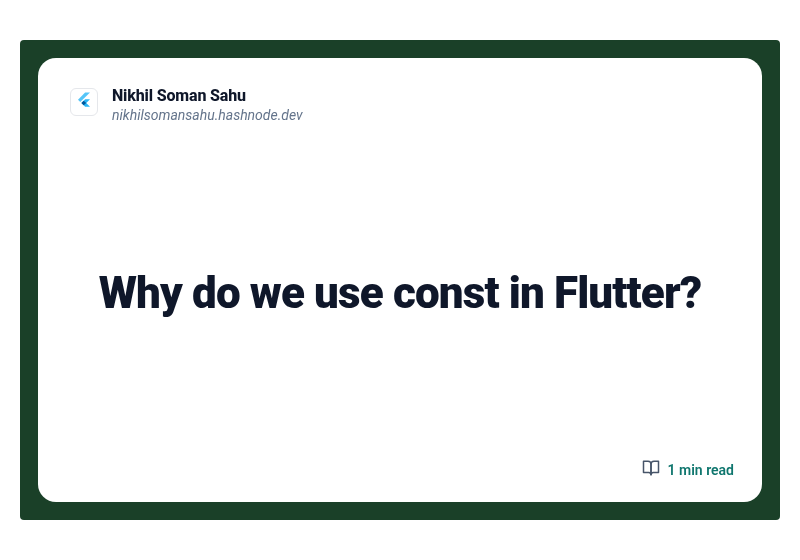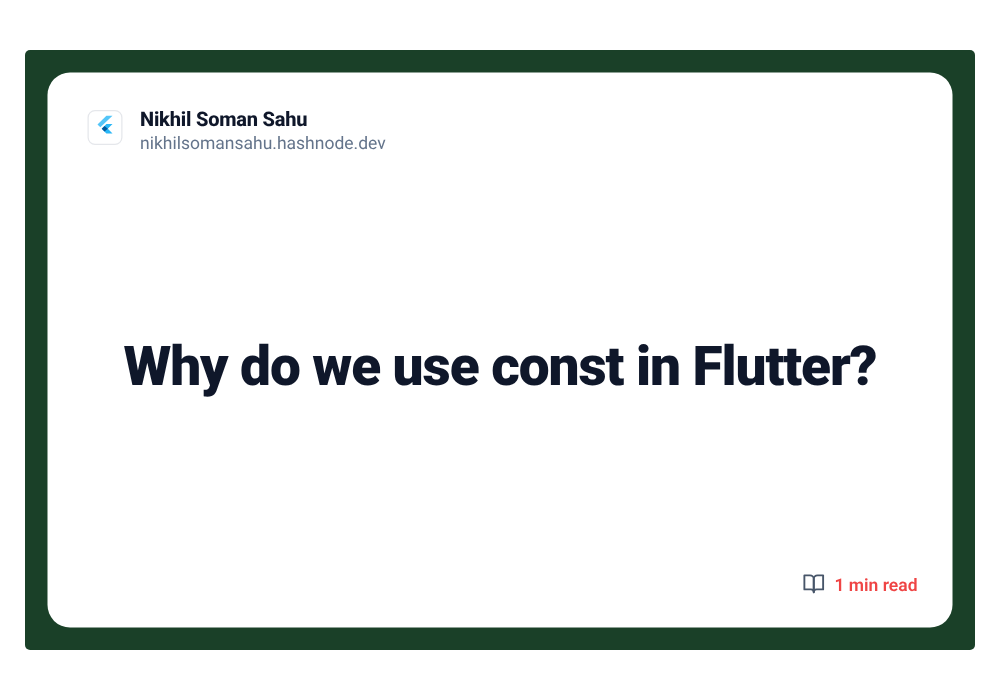"nikhilsomansahu.hashnode.dev" .author-domain { font-style: none -> italic }
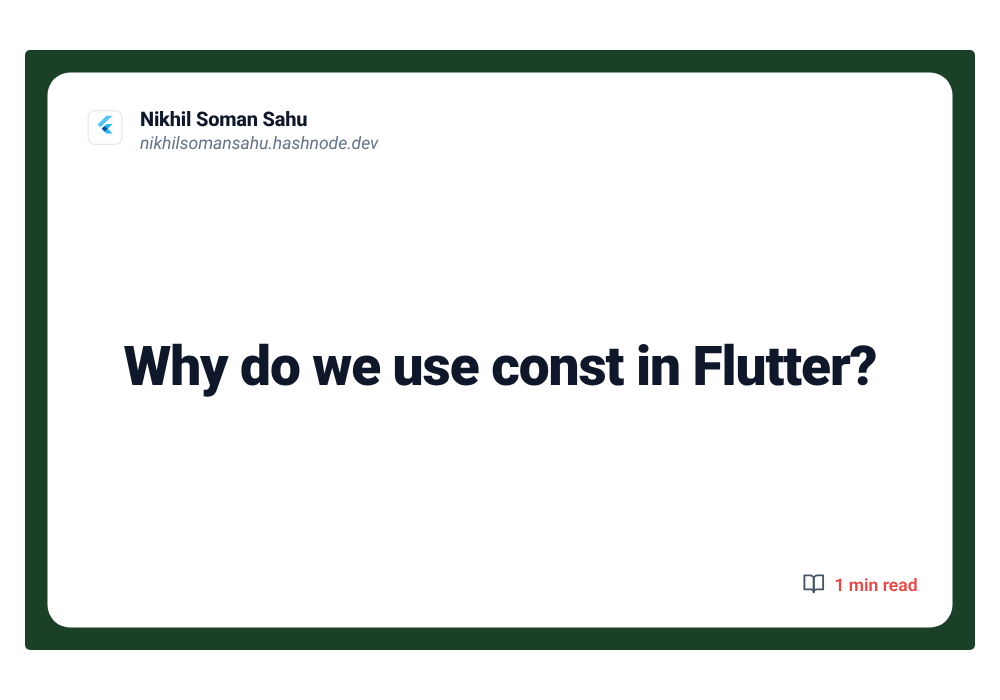"1 min read" .readtime { color: #ef4444 -> #0f766e }
